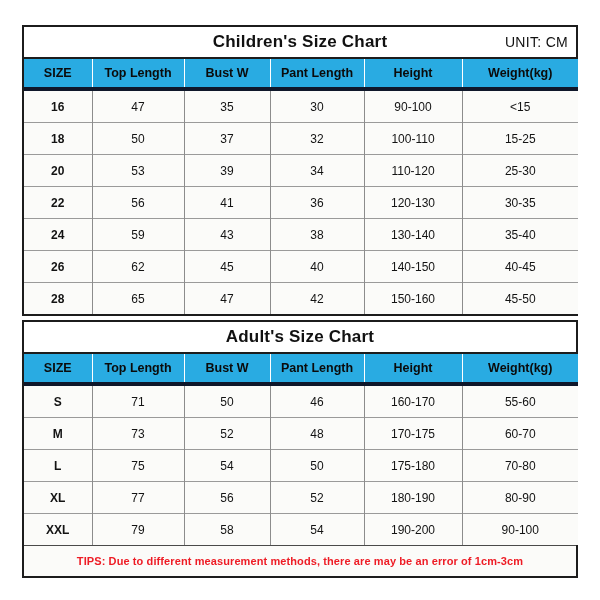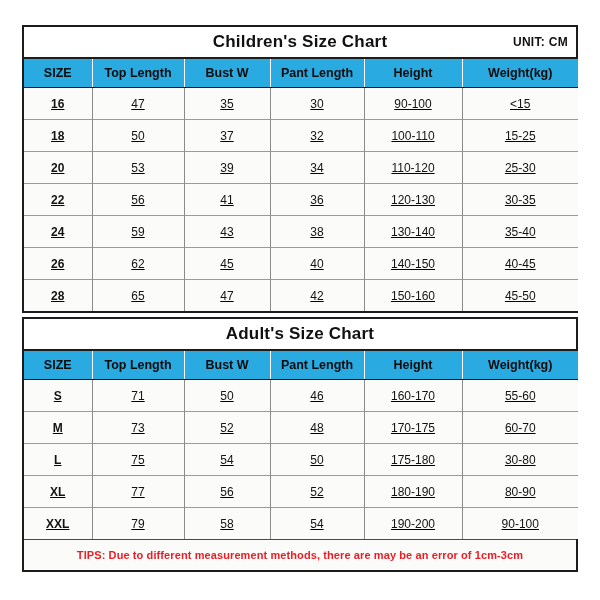"UNIT: CM" .unit-text { font-size: 12px -> 14px; font-weight: bold -> normal }
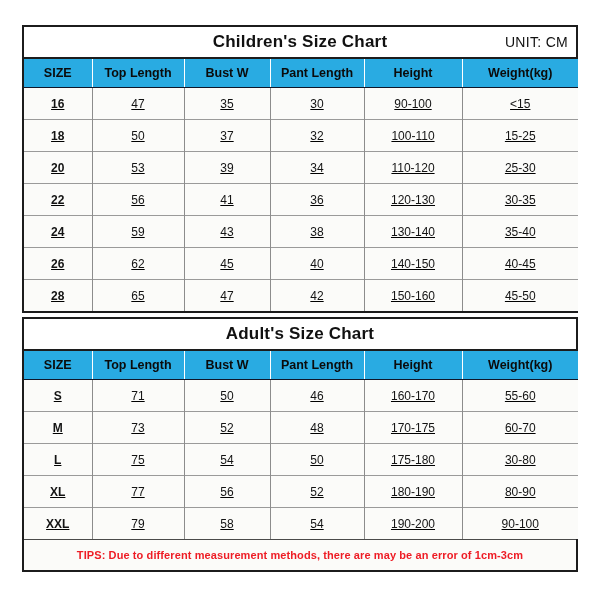"SIZE" table.size-table thead th { border-bottom: 1px solid #0f172a -> 4px solid #0f172a }
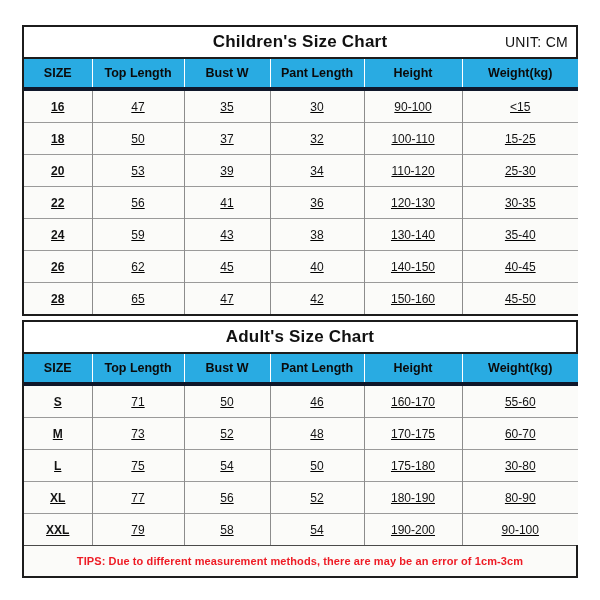"16" table.size-table tbody tr { text-decoration: underline -> none }
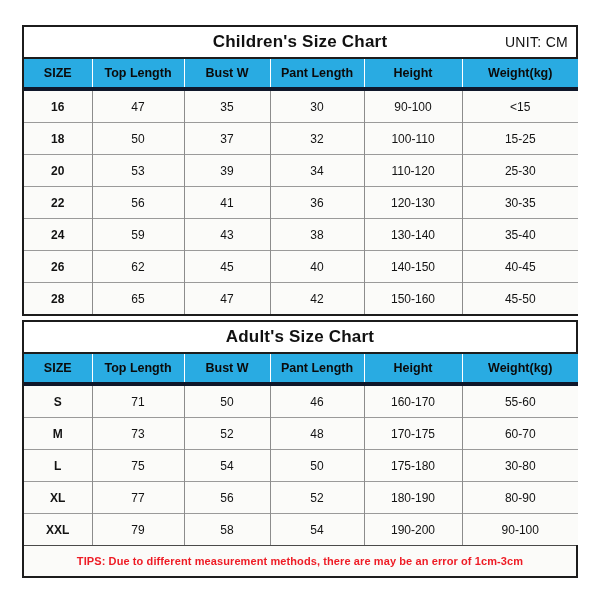"30-80" td { text: 30-80 -> 70-80 }
